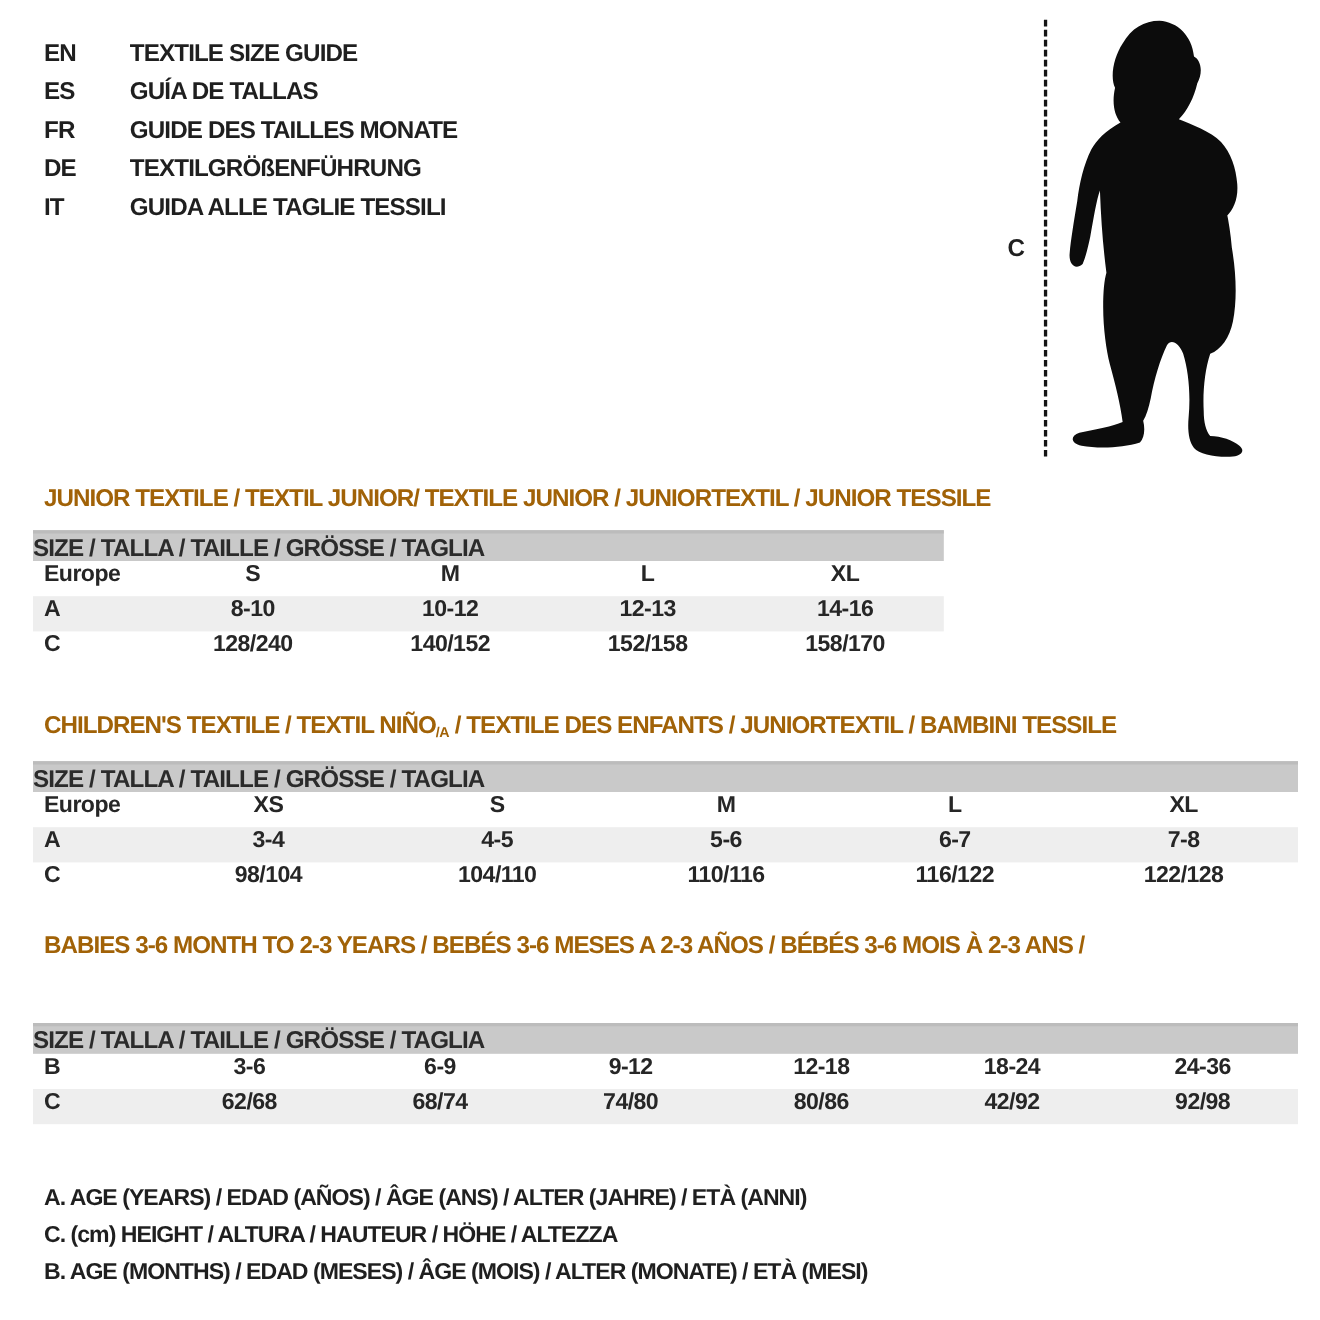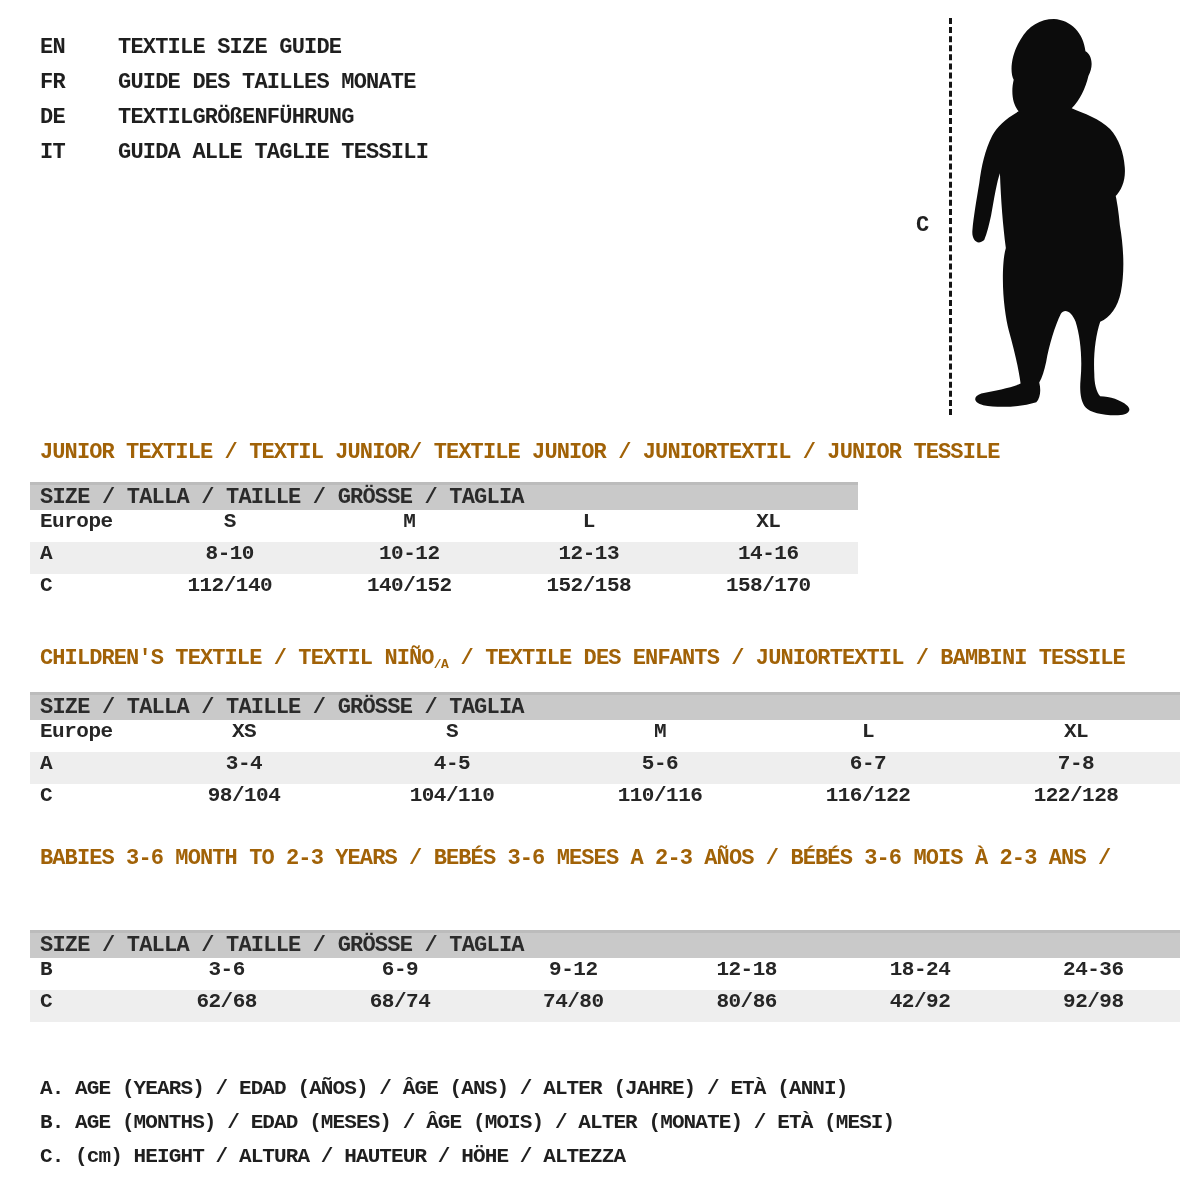"EN" .page { font-family: Liberation Mono, monospace -> Liberation Sans, sans-serif }
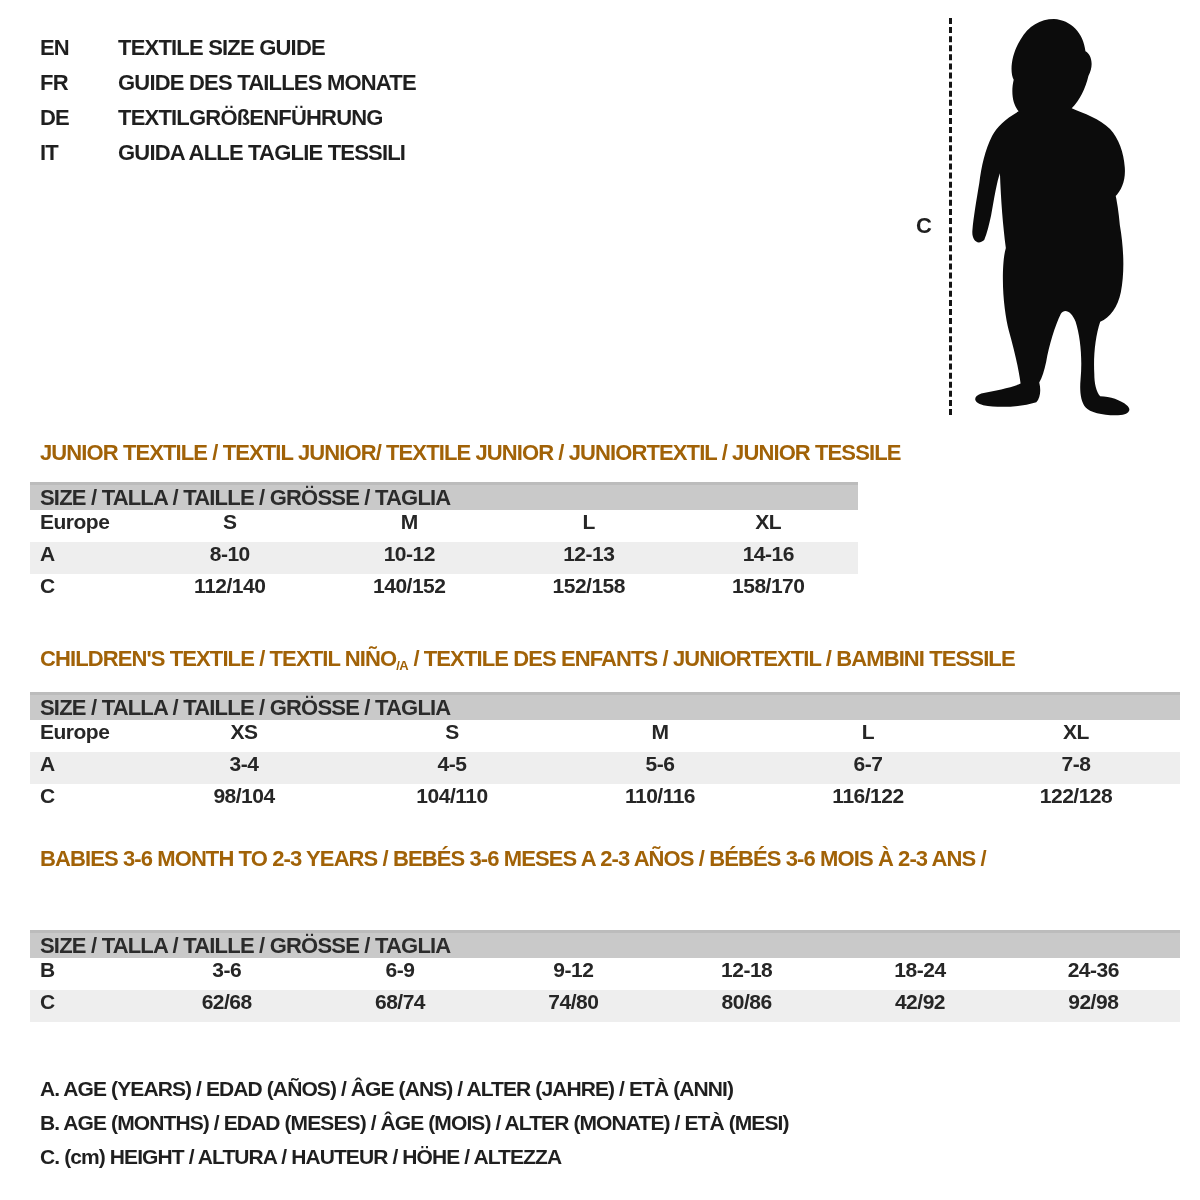"ES" div.lang-row { html: none -> <div> <span>ES</span> <span>GUÍA DE TALLAS</span> </div> }
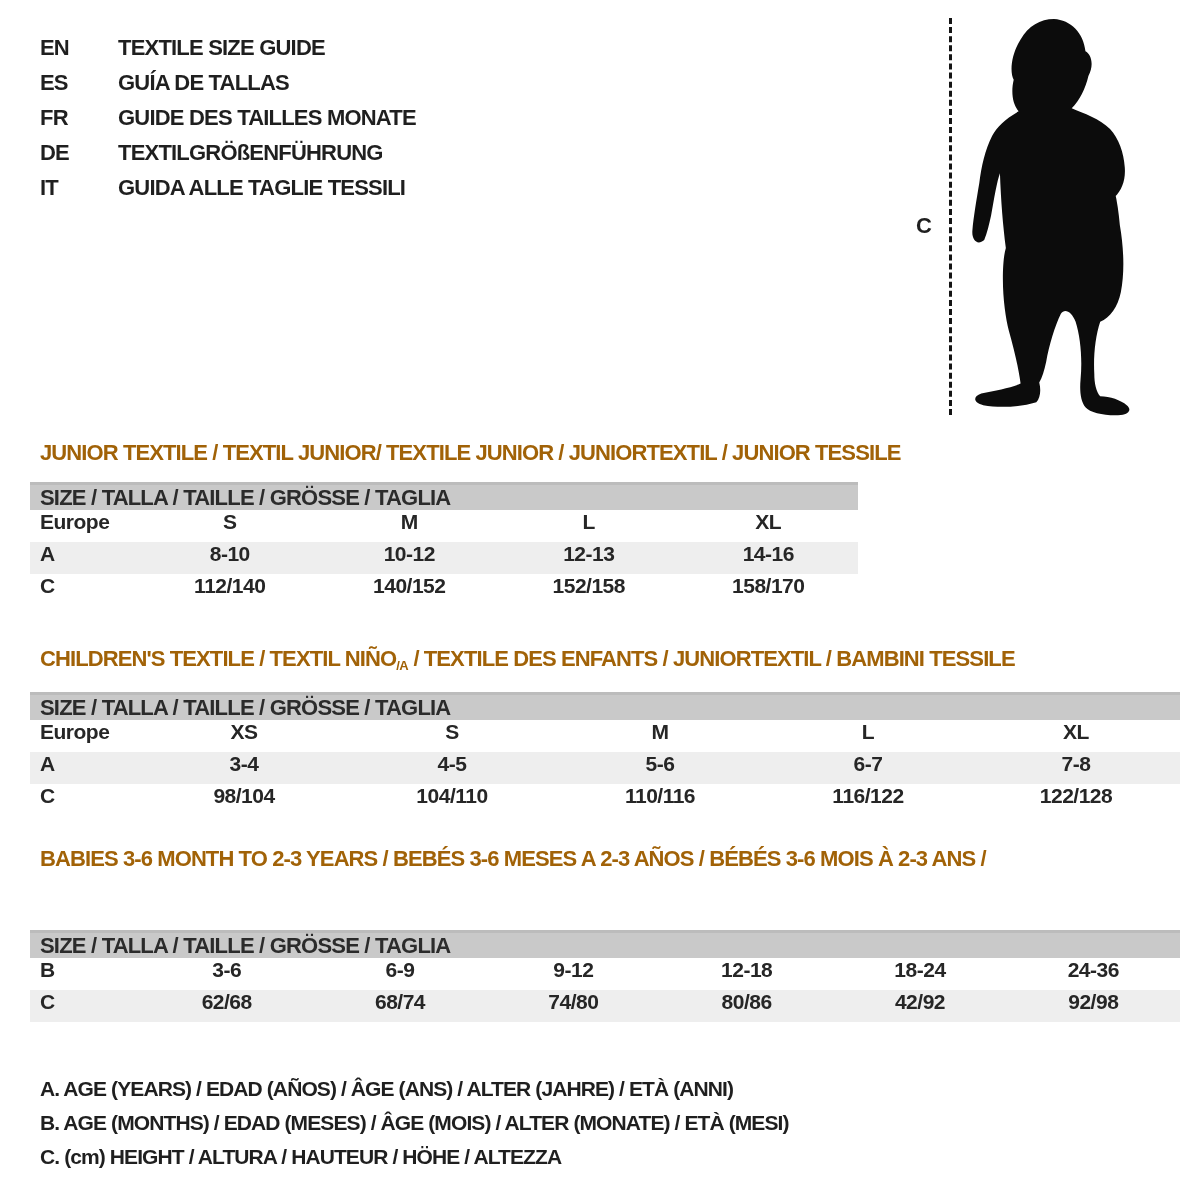"SIZE / TALLA / TAILLE" .thead { padding-left: 10px -> 0 }
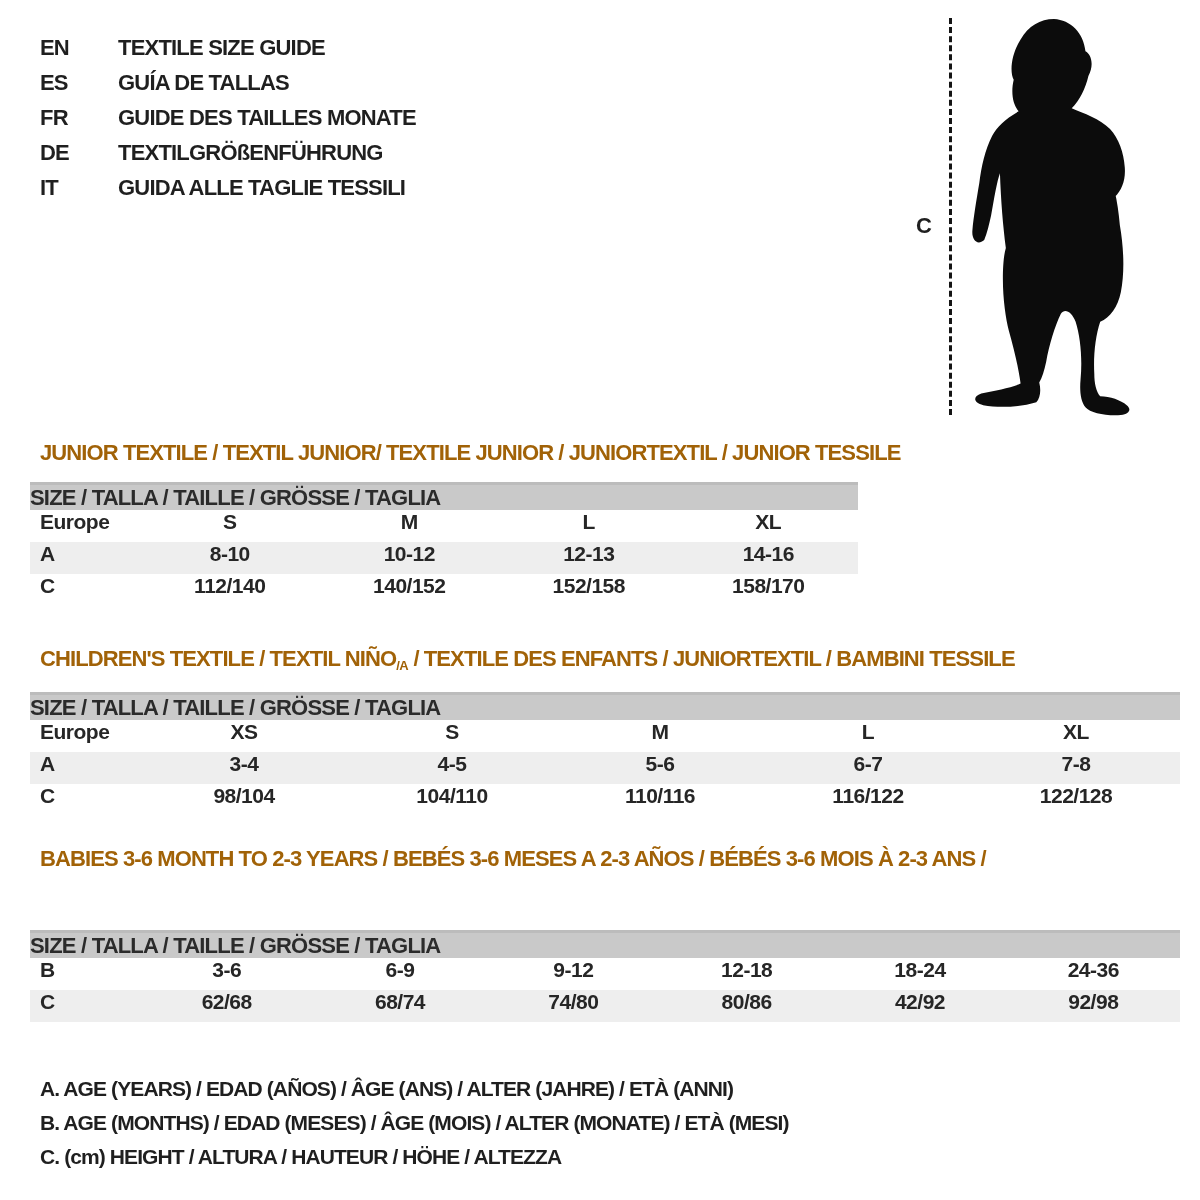"112/140" span.tval { text: 112/140 -> 128/240 }
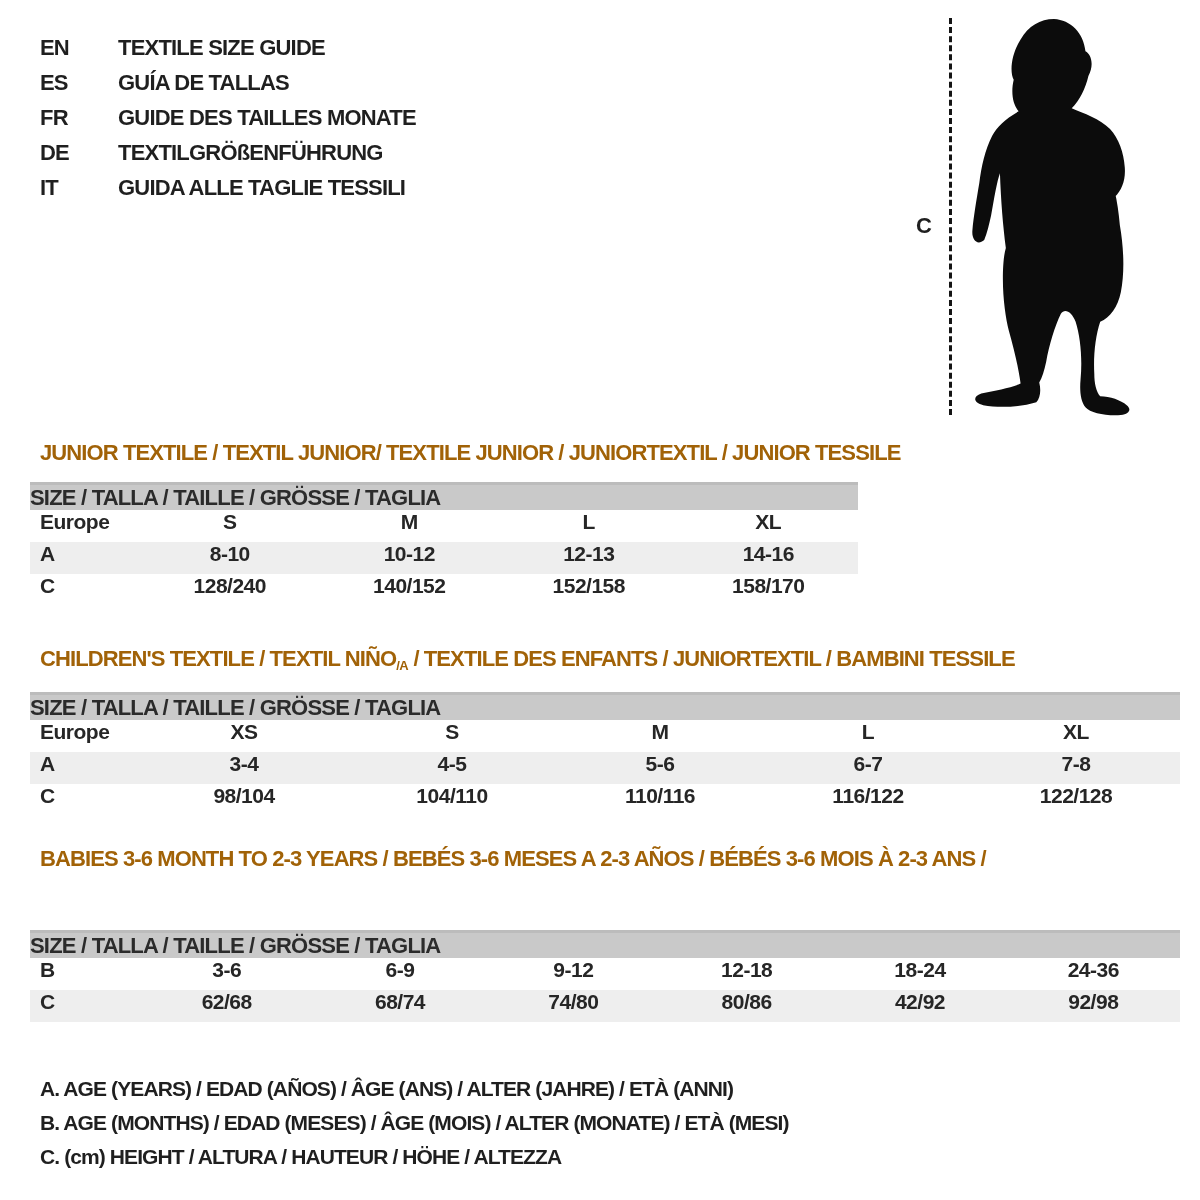"B. AGE (MONTHS) / EDAD" div { order: before "C. (cm) HEIGHT / ALTURA" -> after "C. (cm) HEIGHT / ALTURA" }
